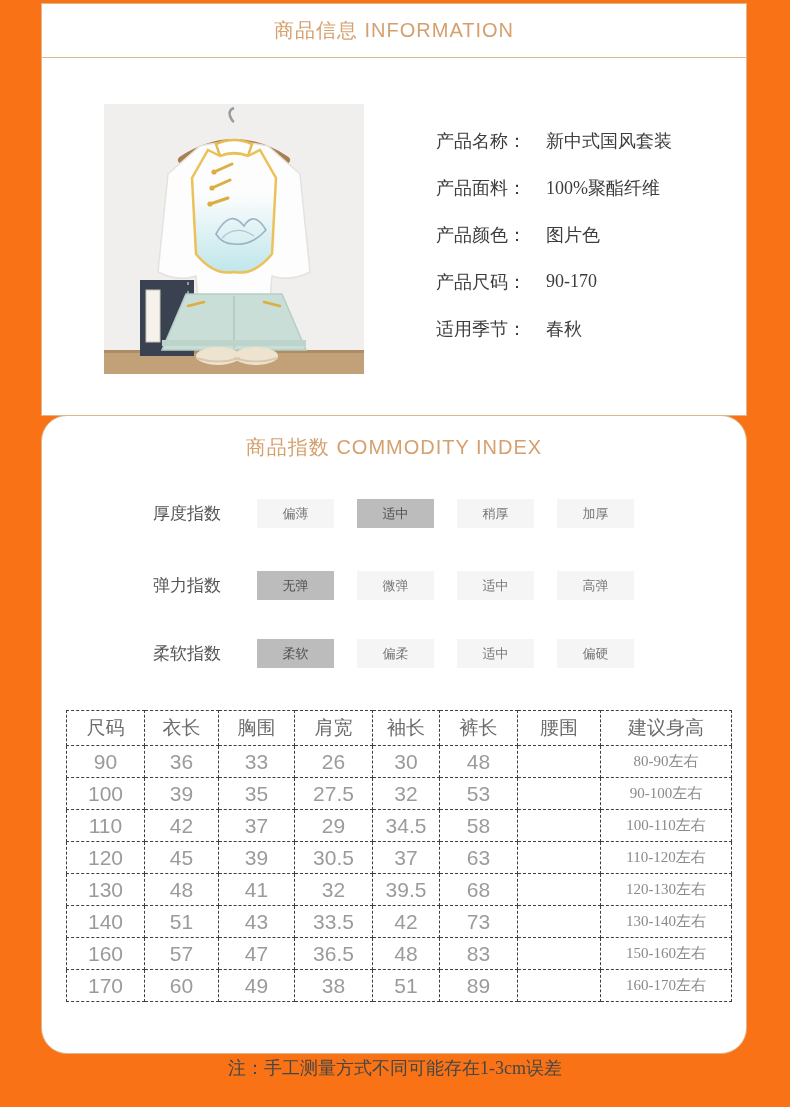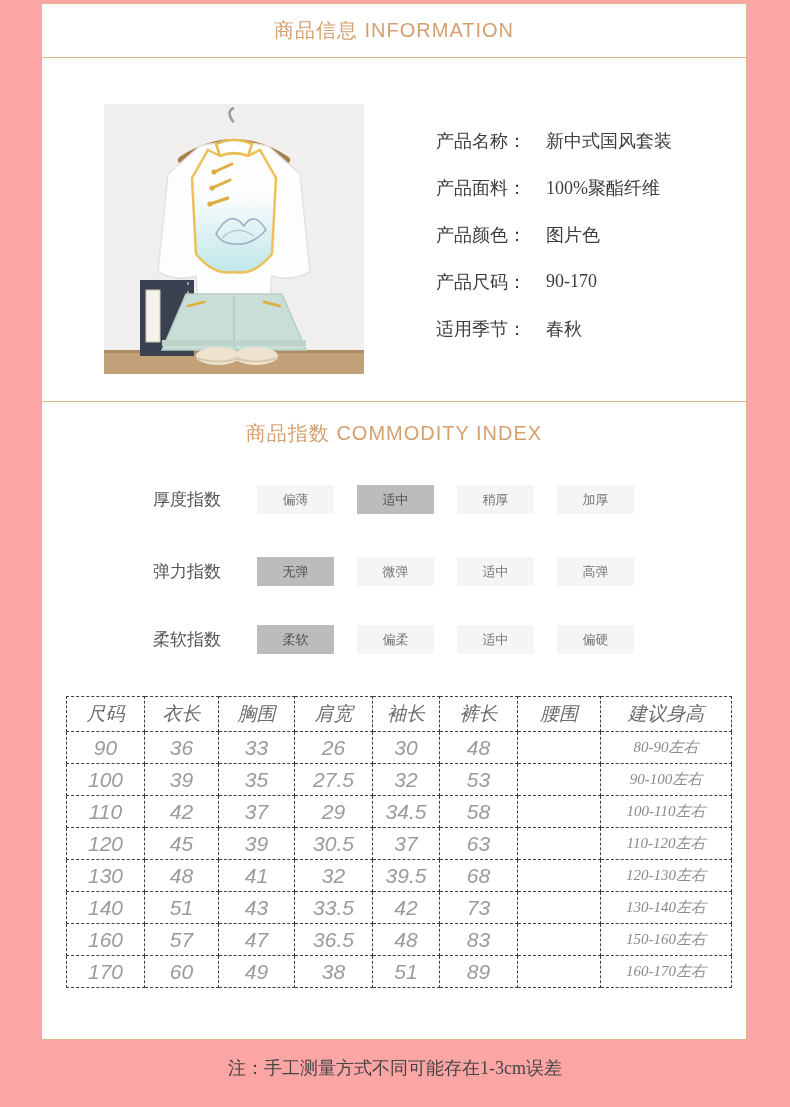"商品信息 INFORMATION" .page { background: #fca5a5 -> #f97316 }
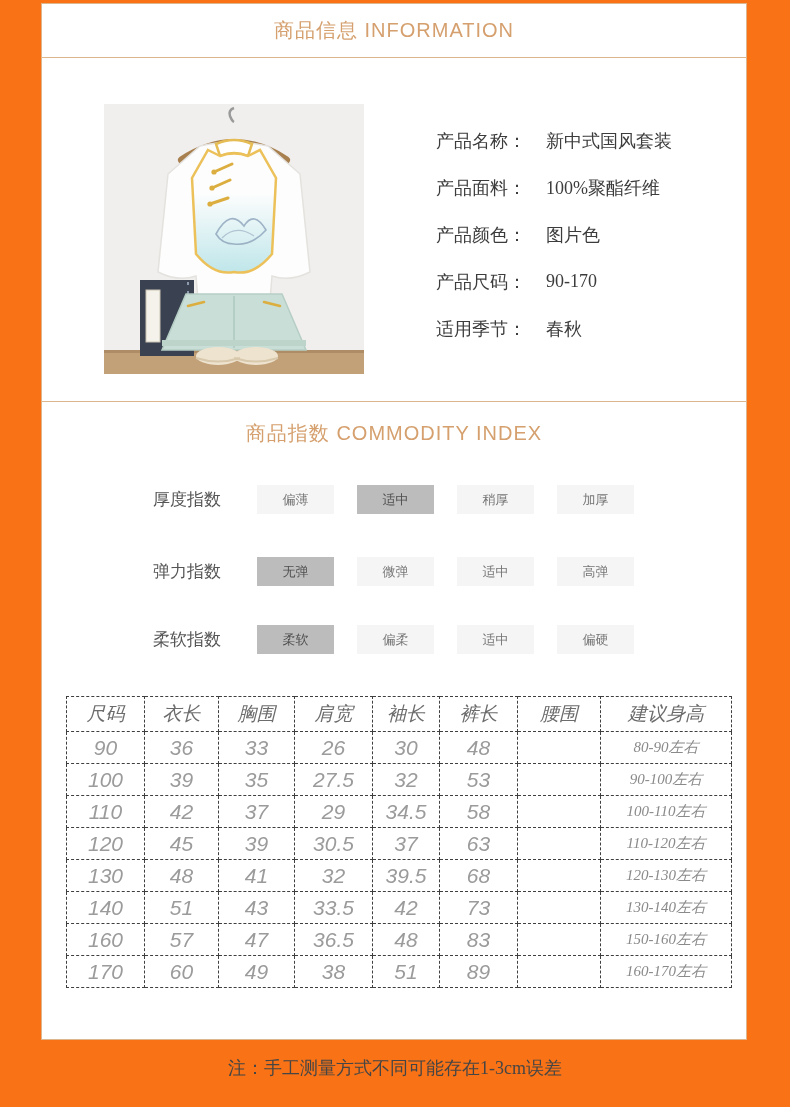"商品指数 COMMODITY INDEX" .box2 { border-radius: none -> 26px; top: 401px -> 415px }
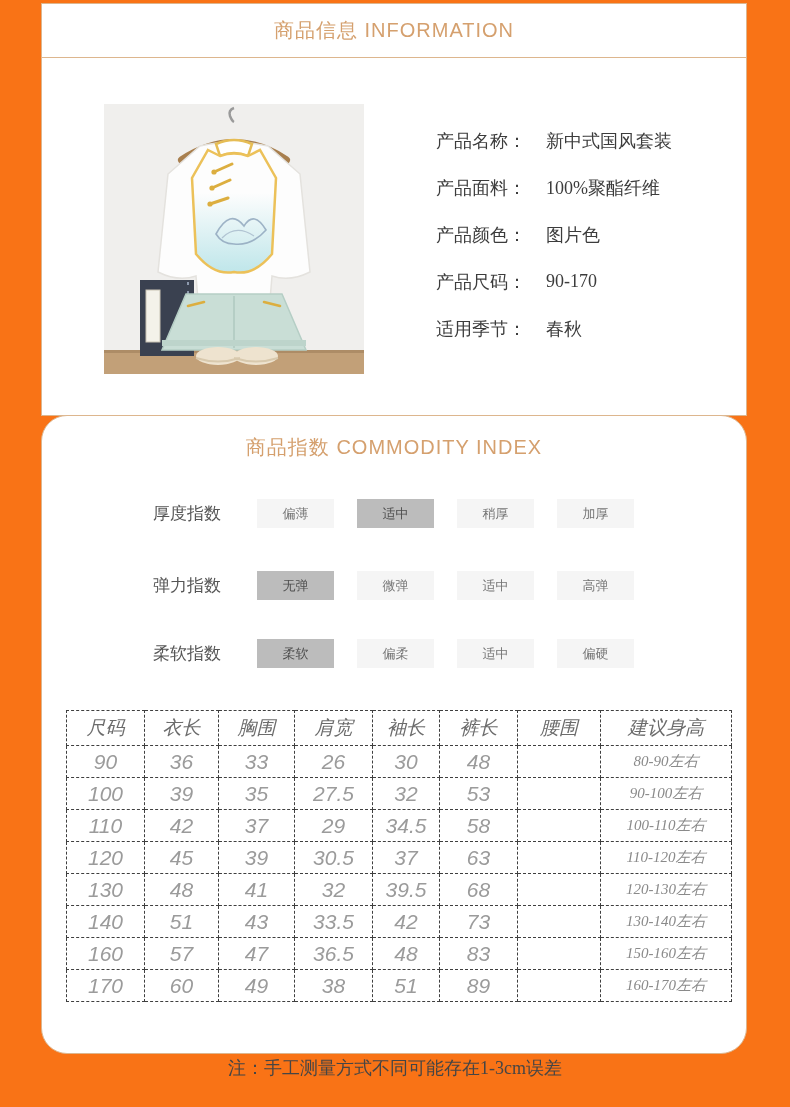"尺码" .size-table { font-style: italic -> none }
